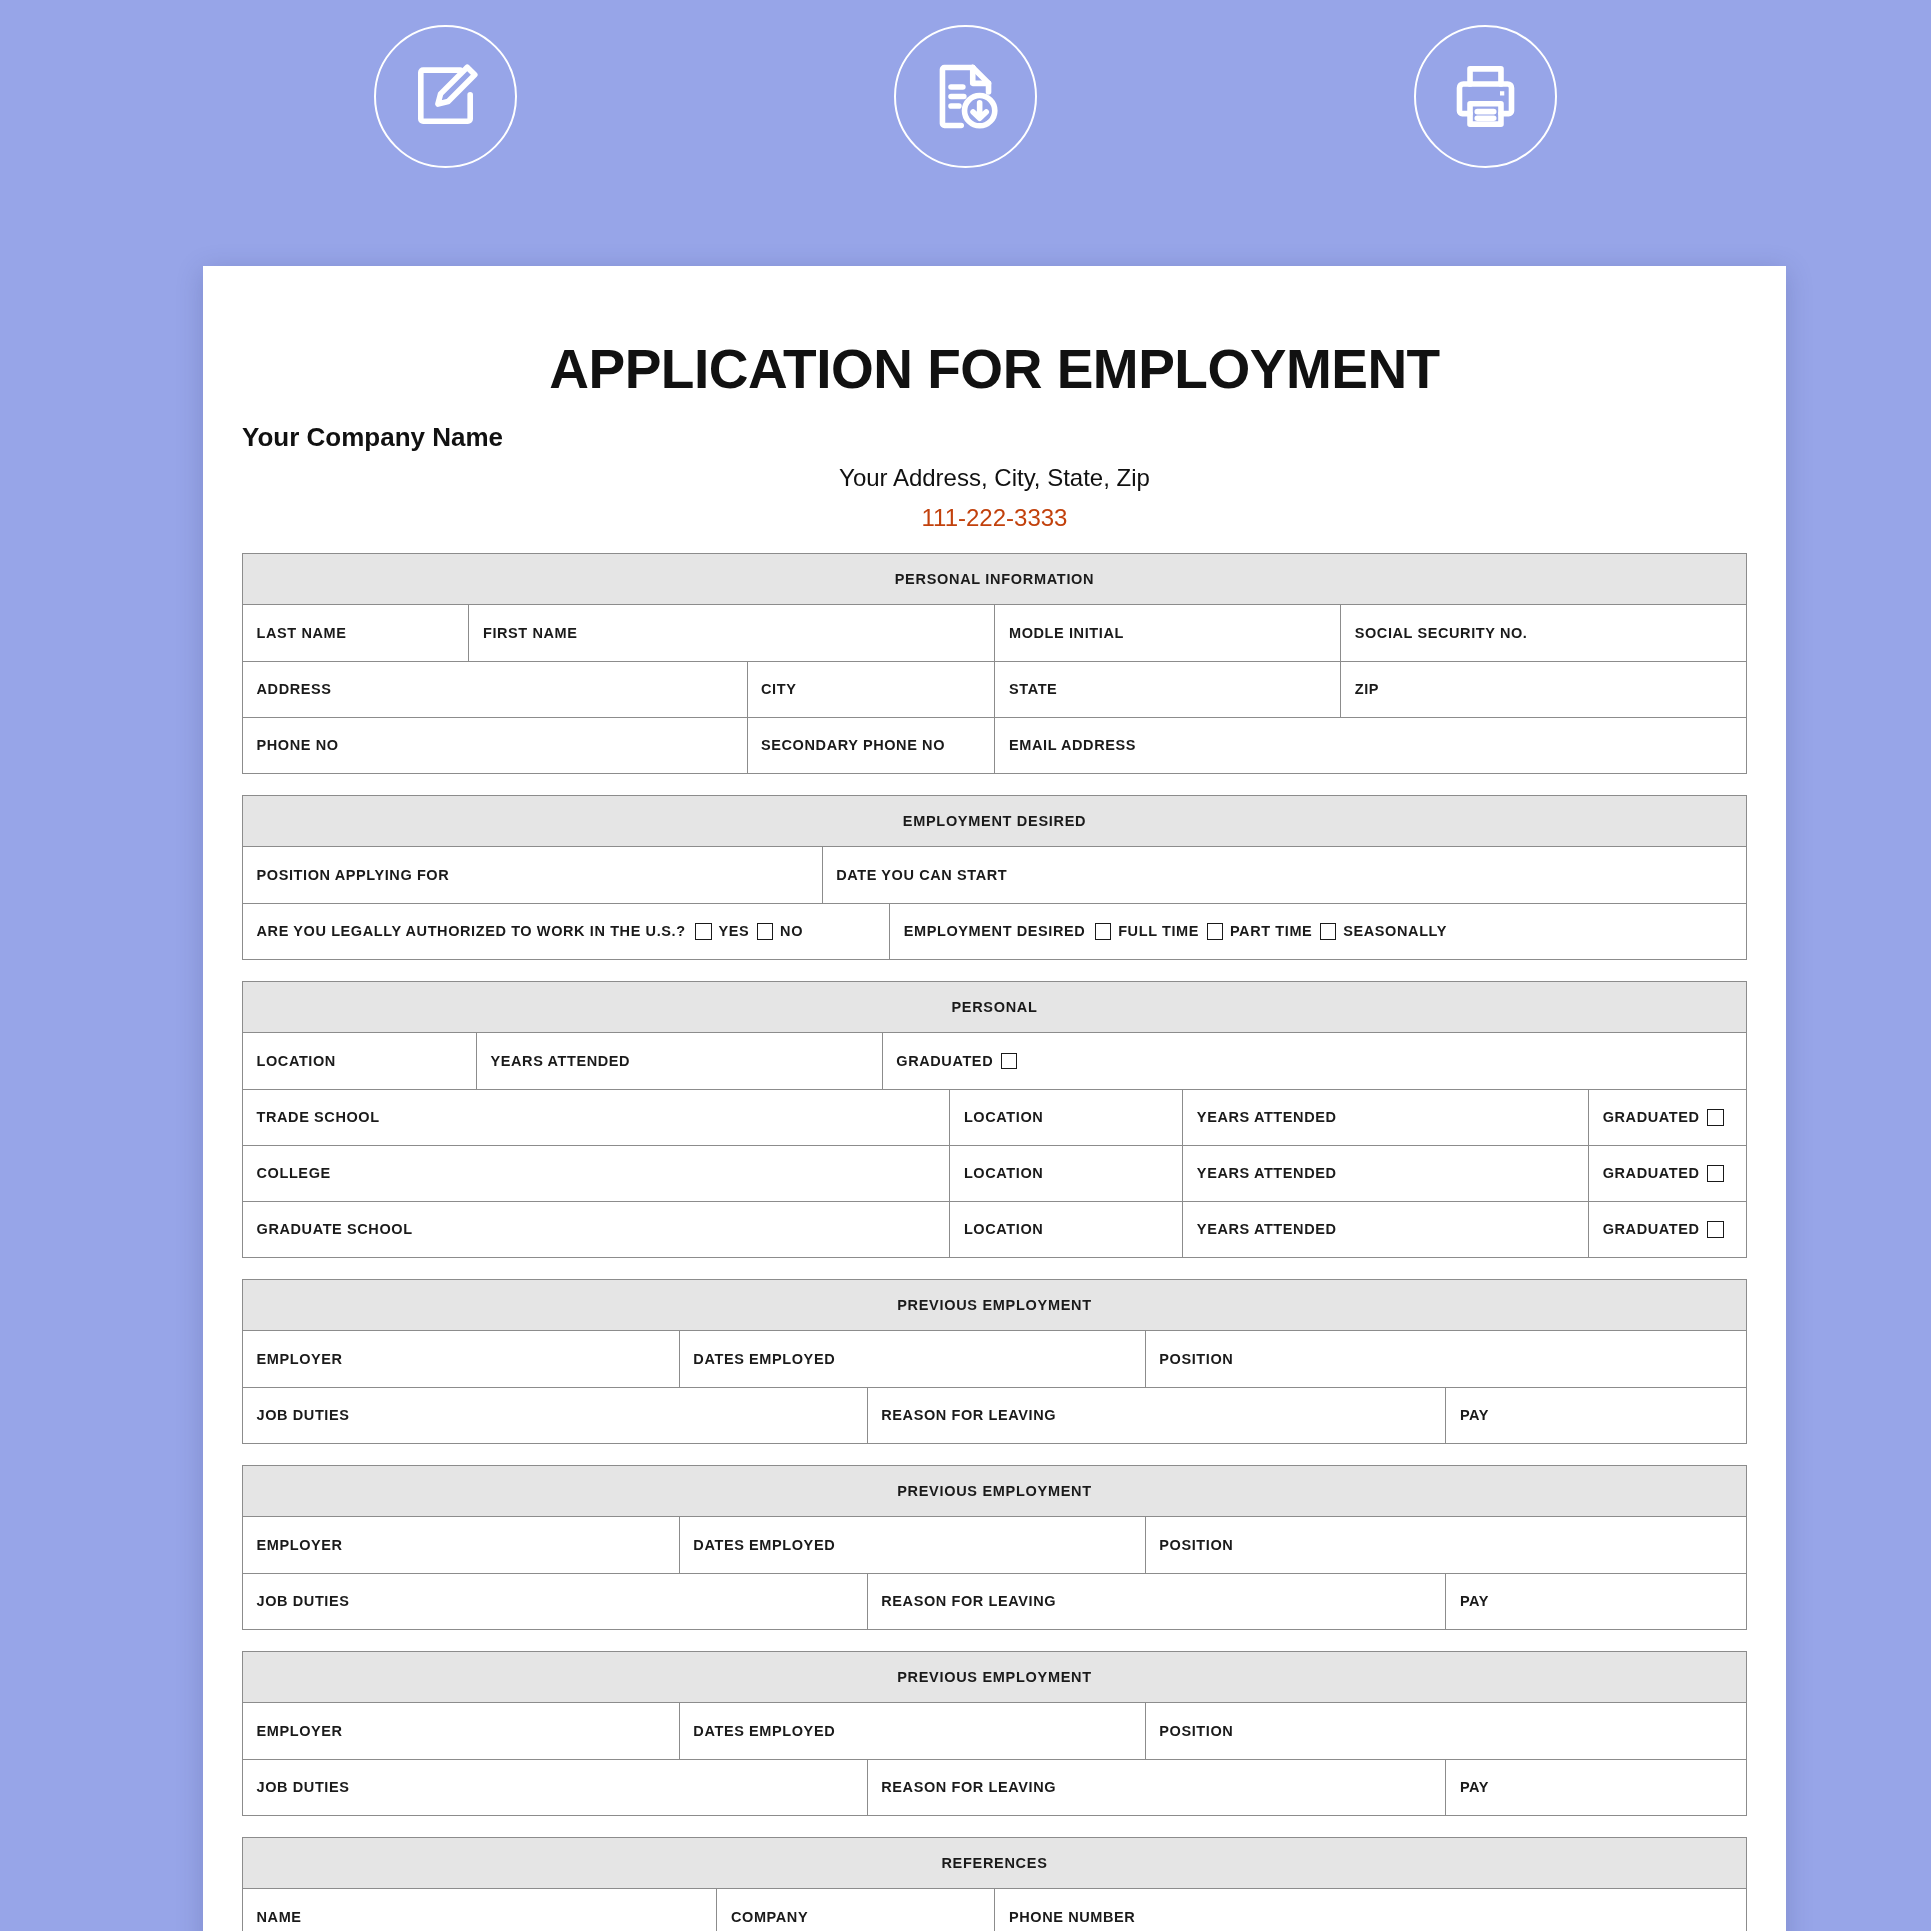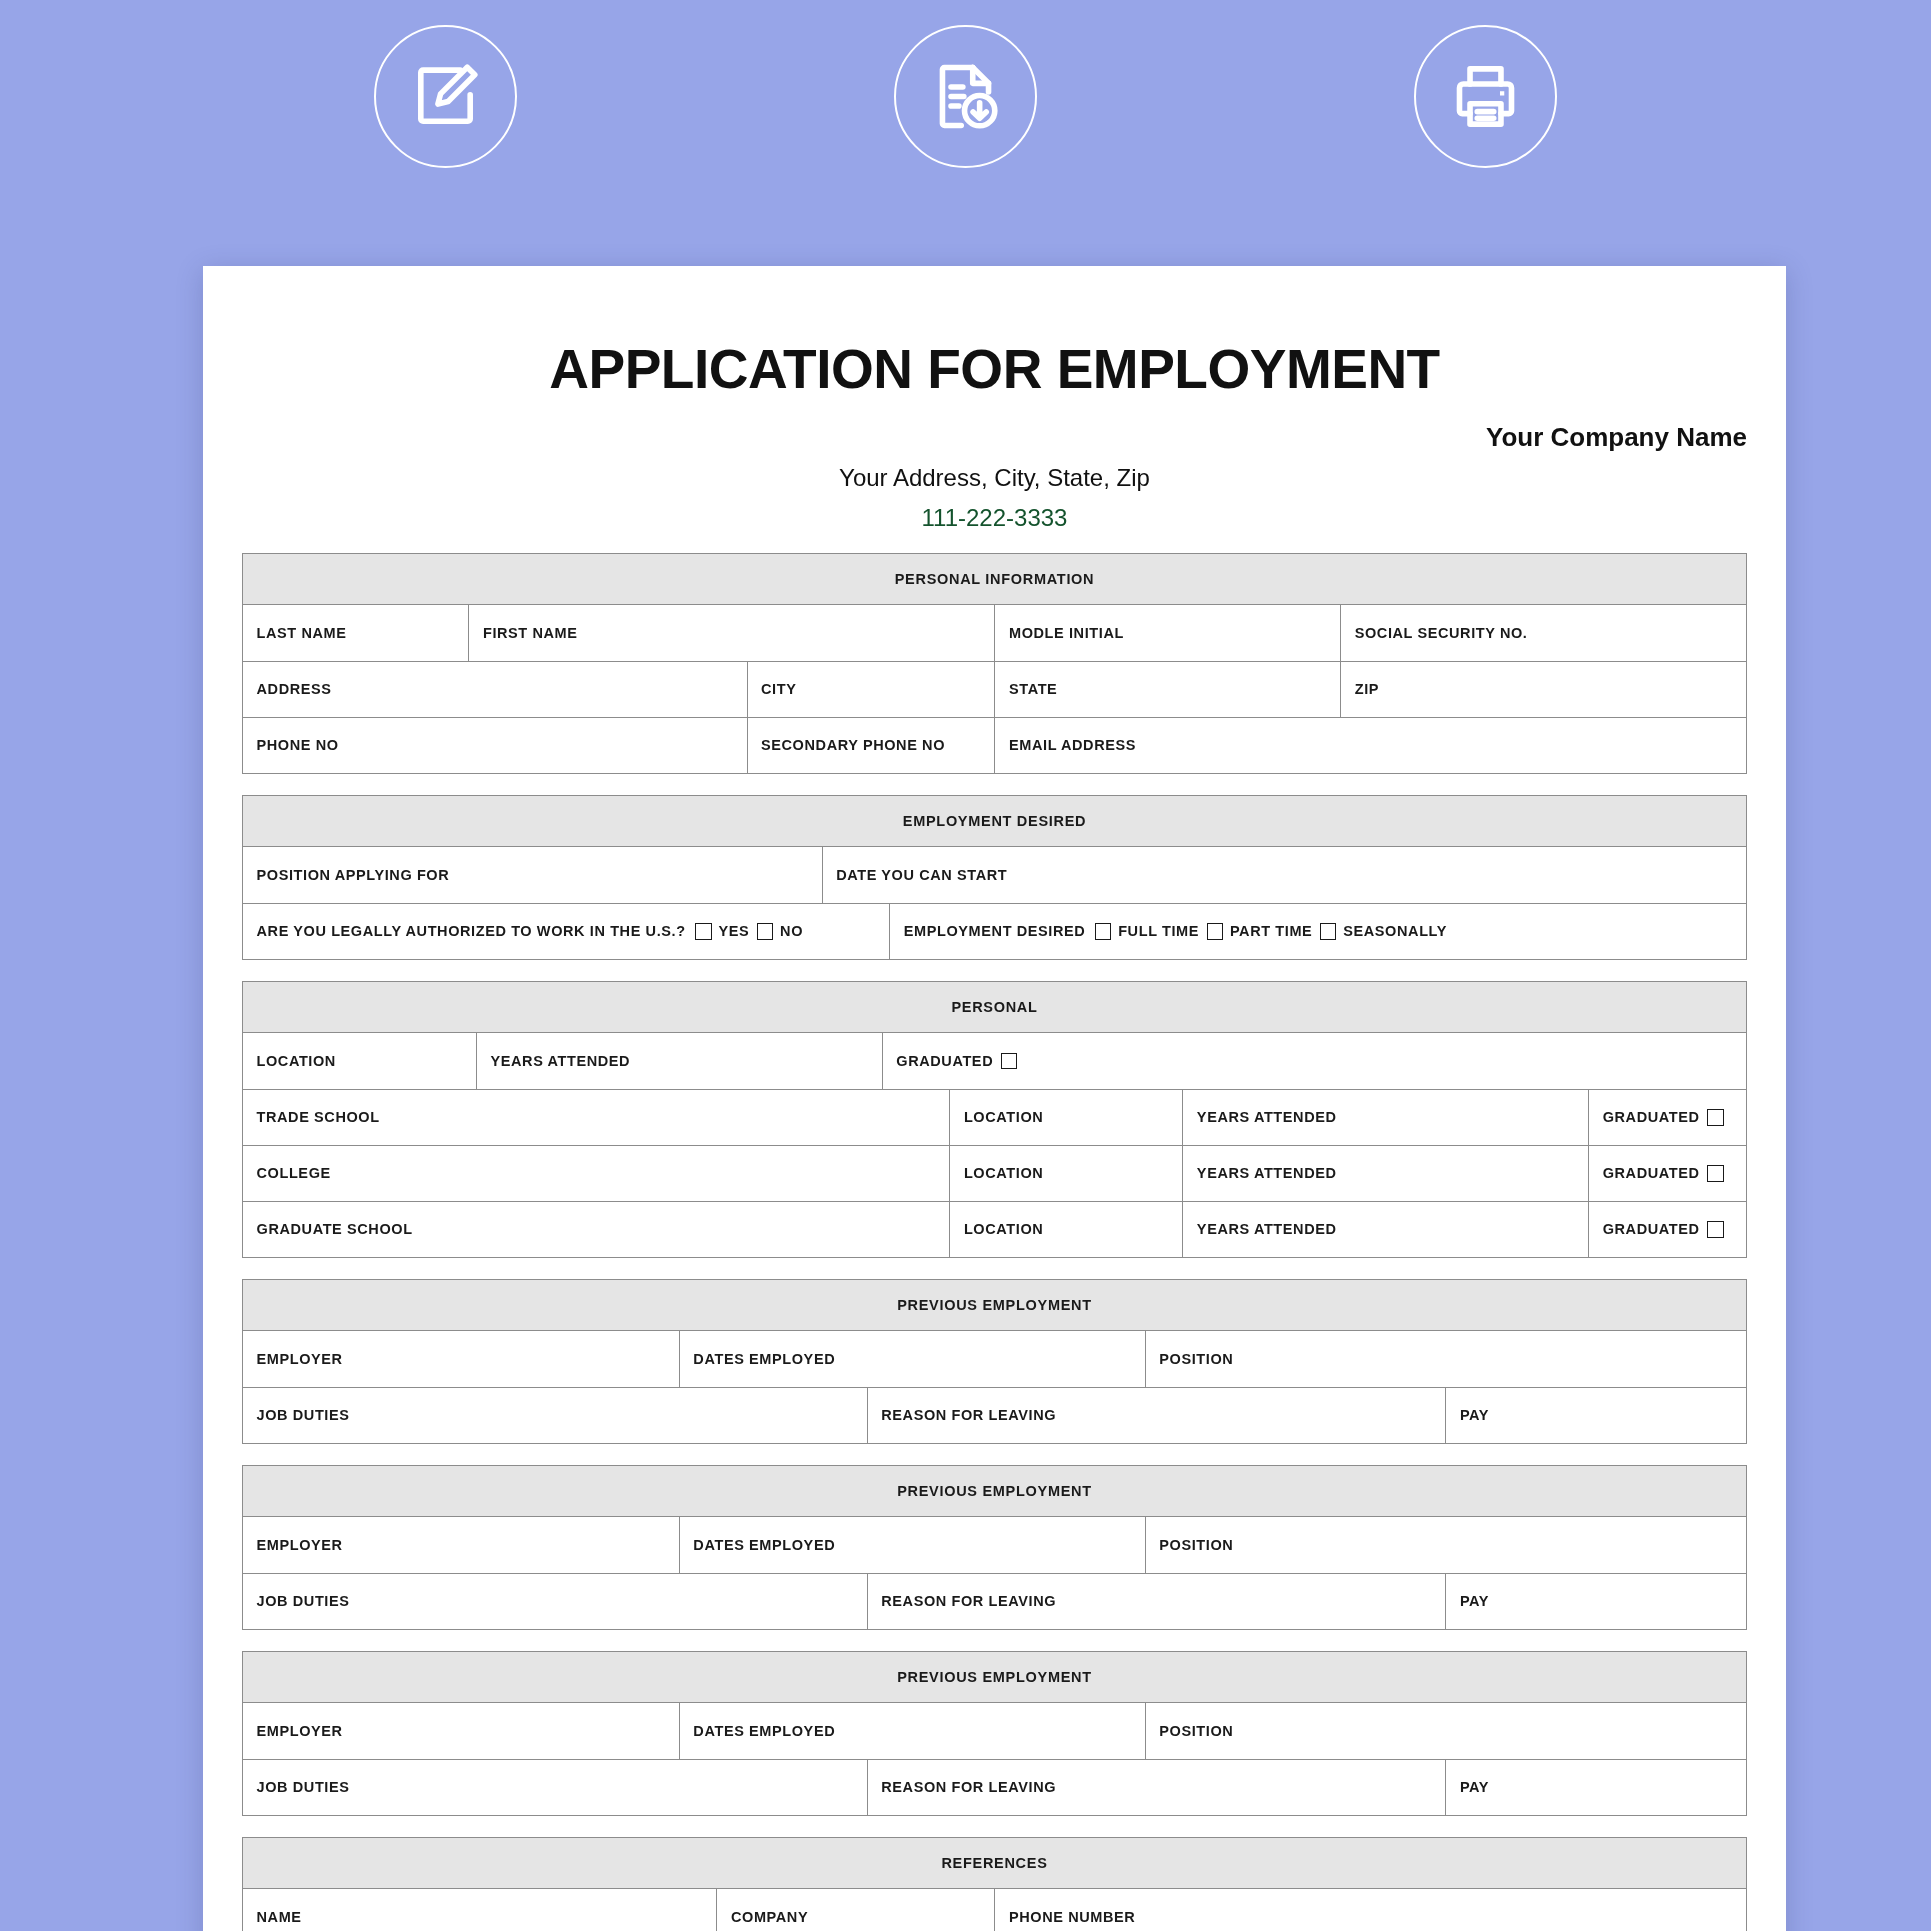"Your Company Name" .company-name { text-align: right -> left }
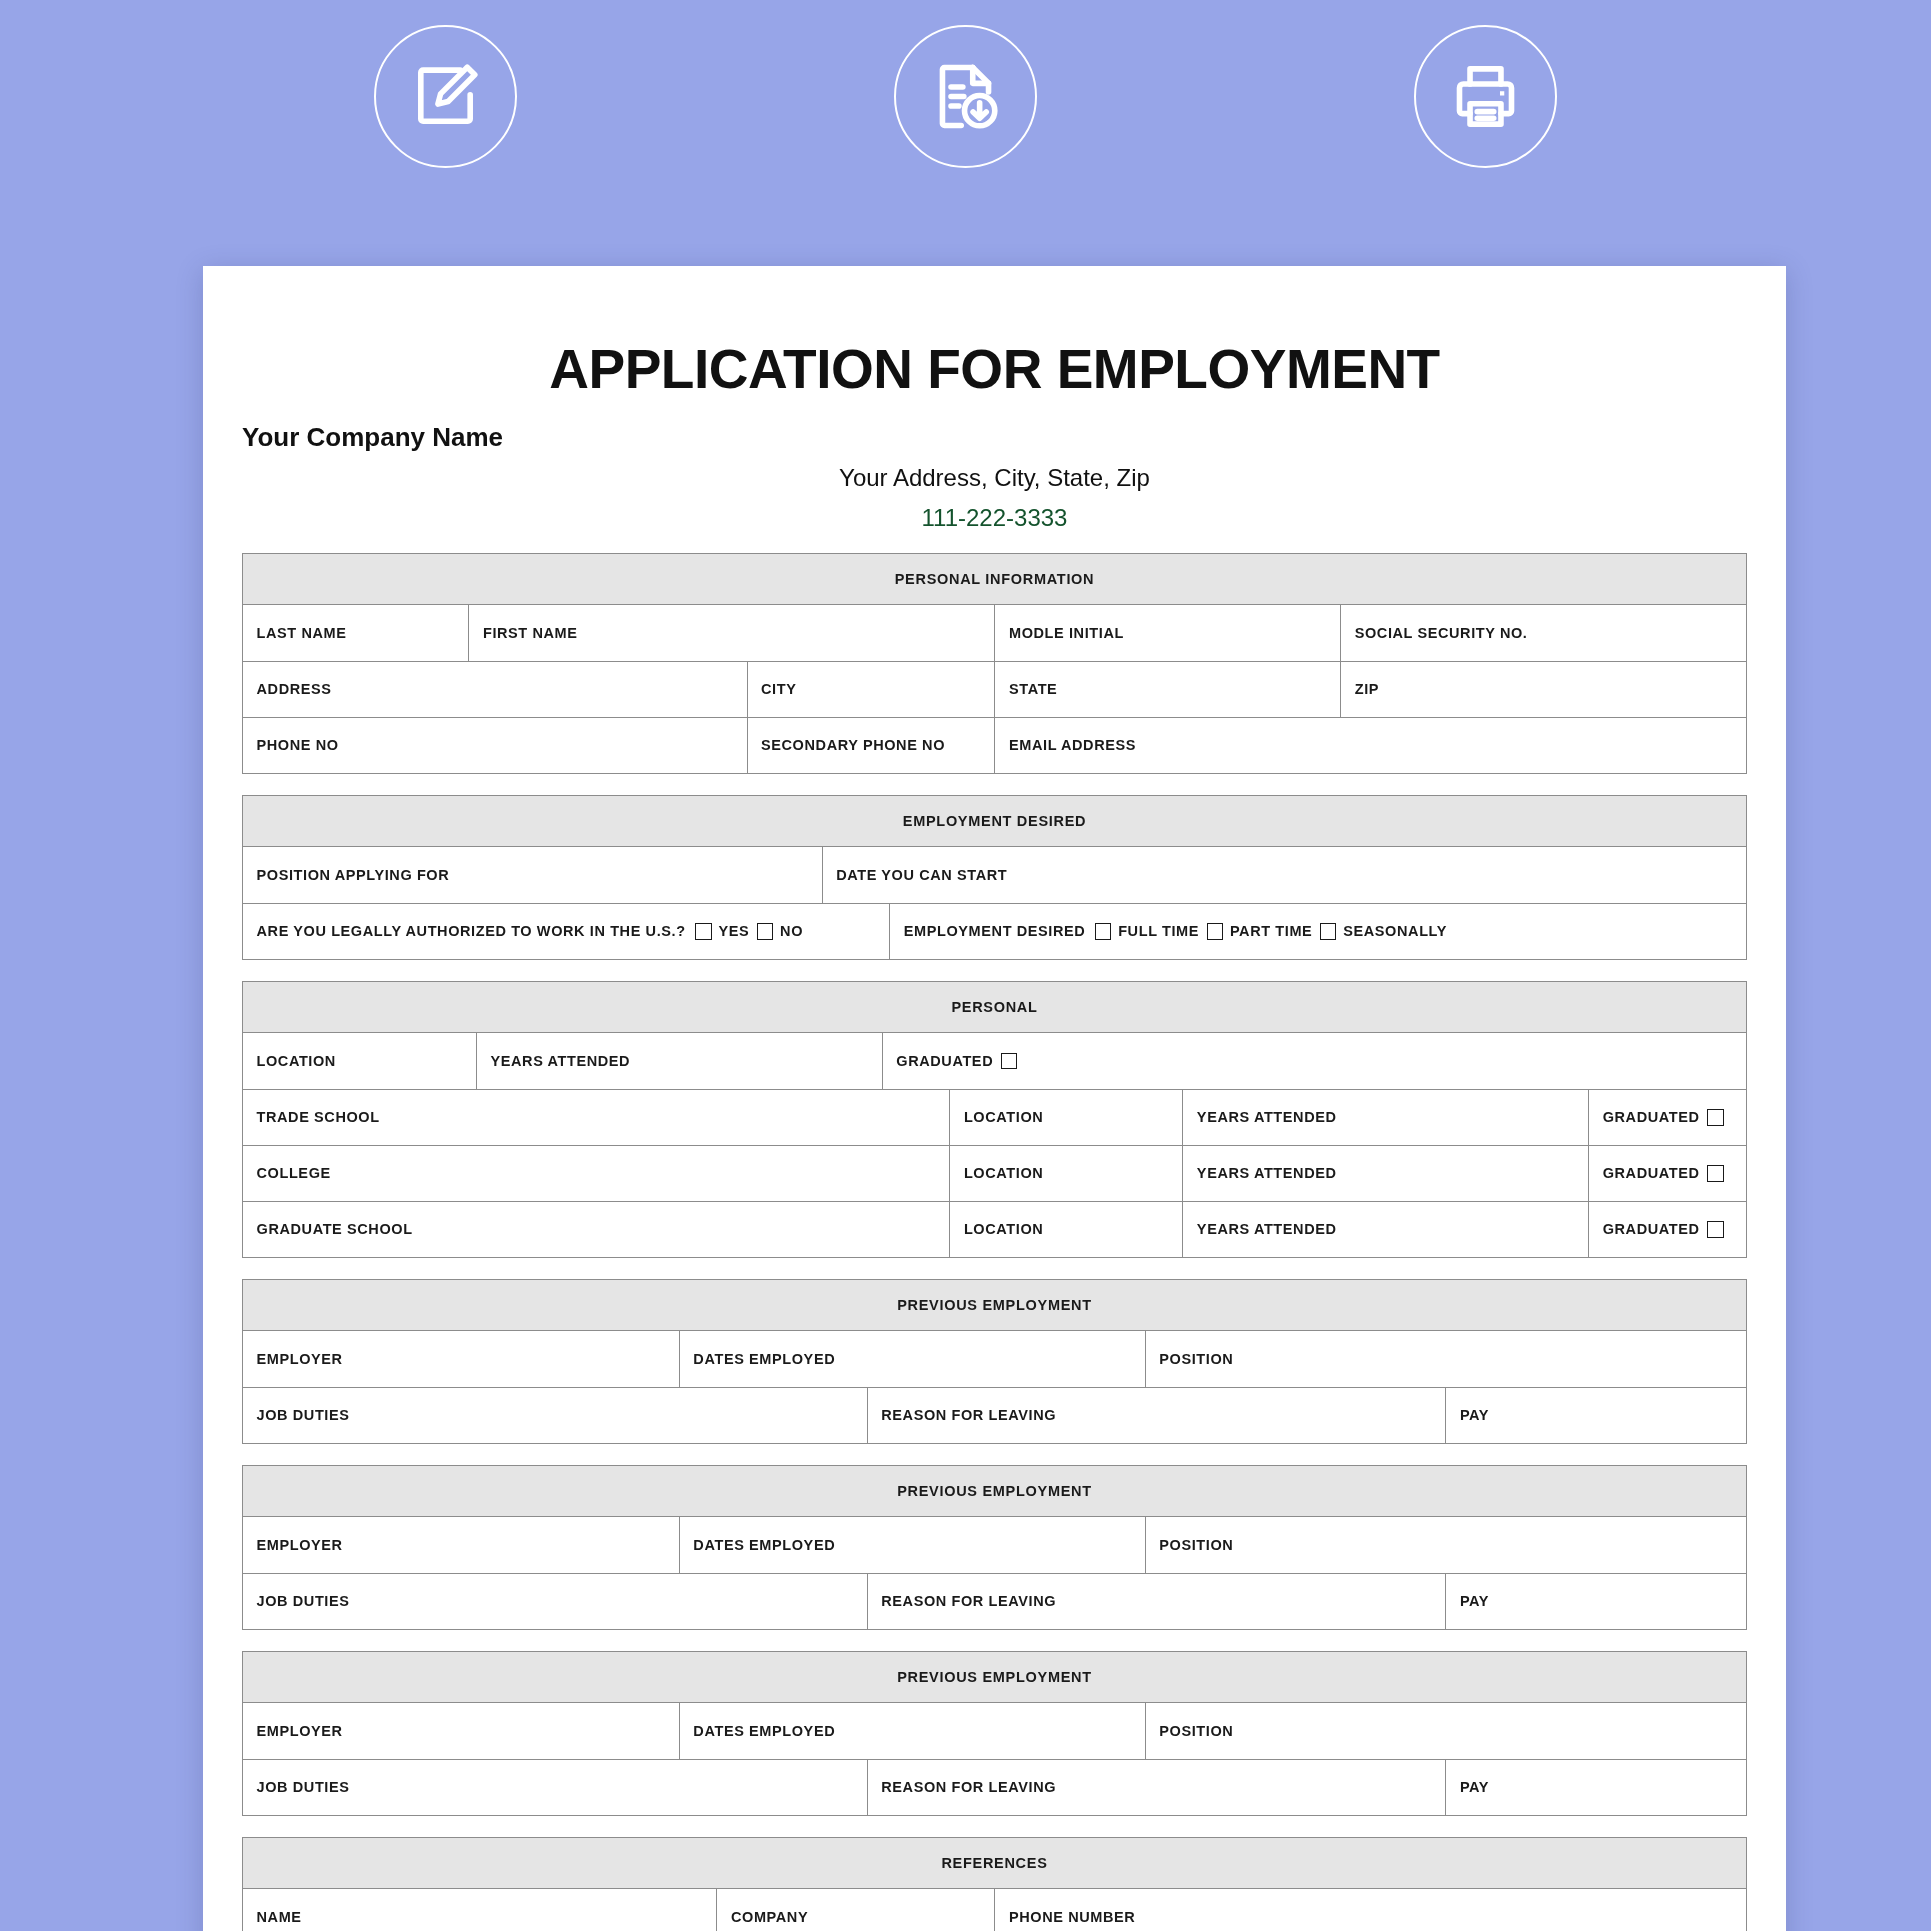"111-222-3333" .company-phone { color: #14532d -> #c2410c }
